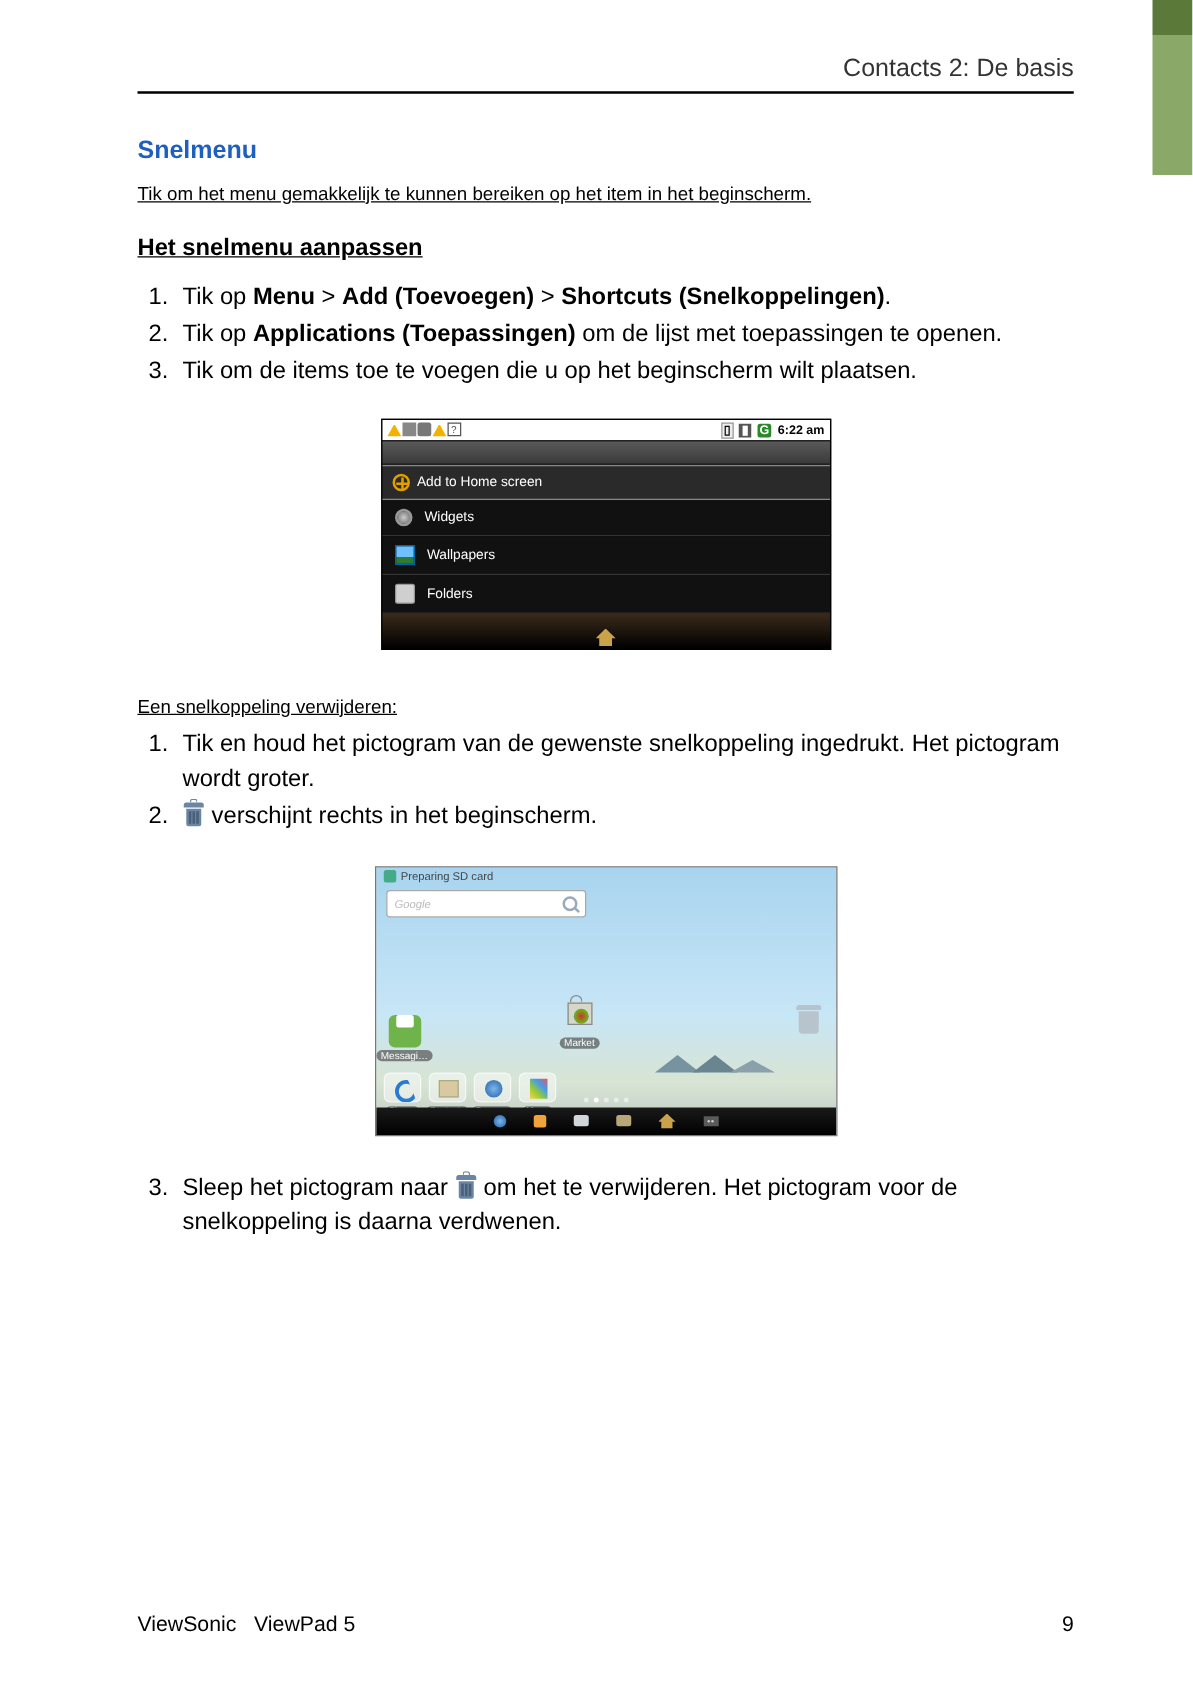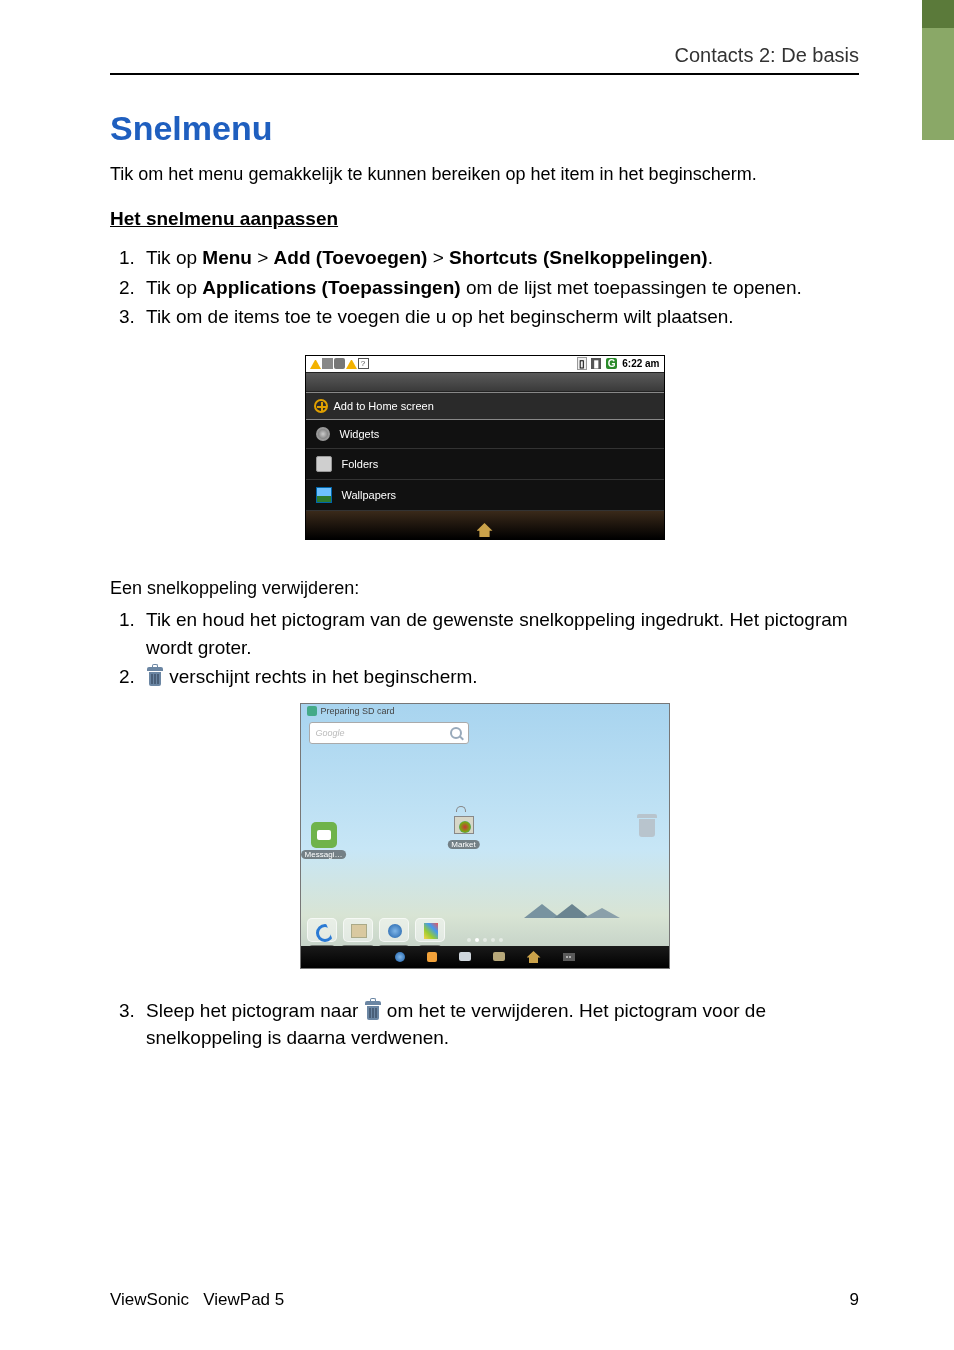"Snelmenu" h1.section { font-size: 34px -> 20px }
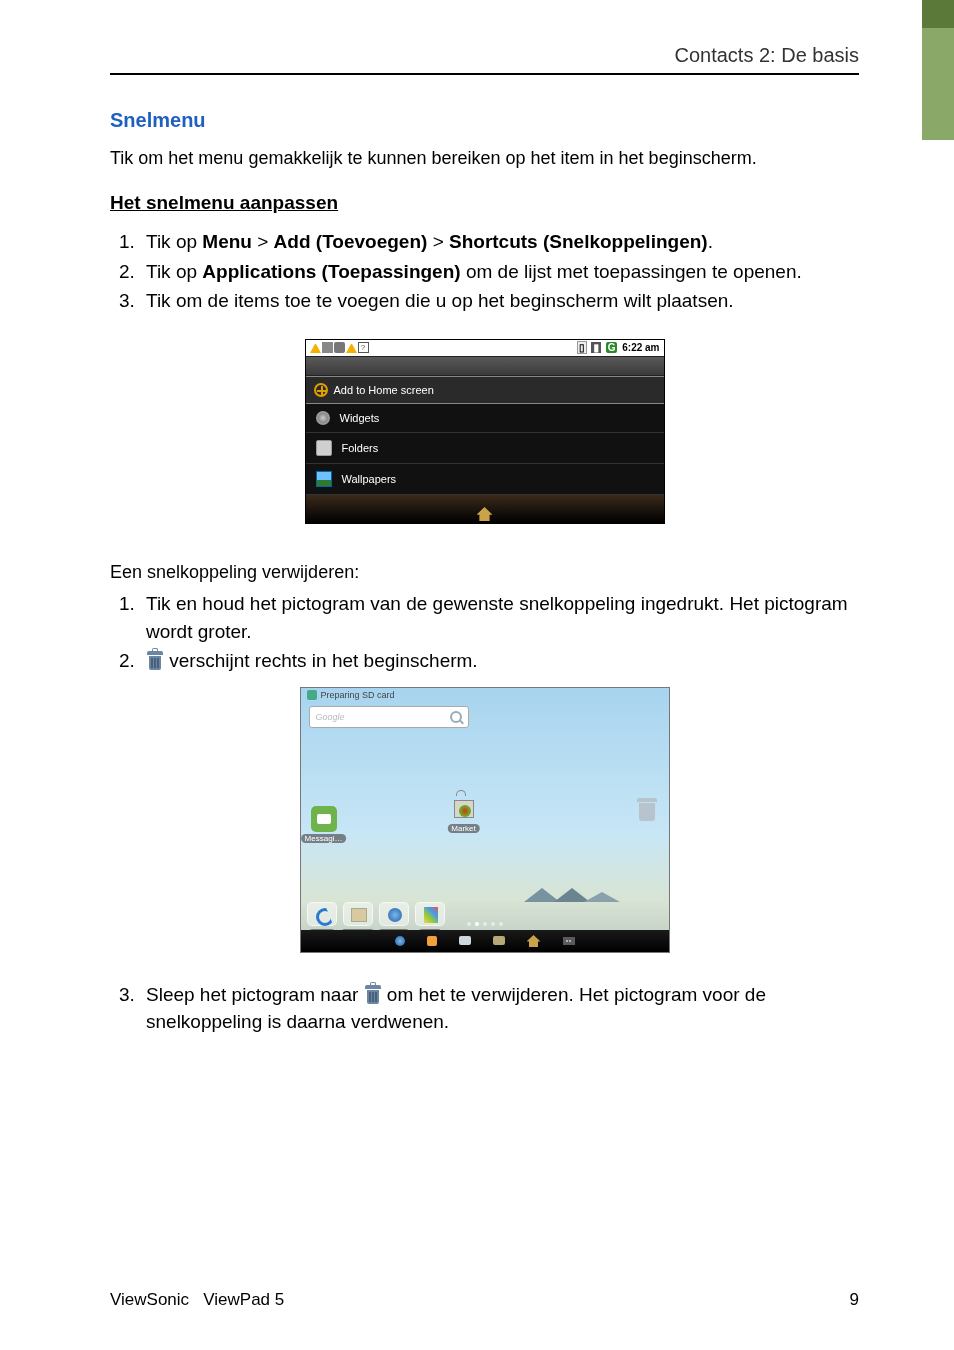"Tik om het menu gemakkelijk" p.body { font-size: 18px -> 15px; text-decoration: none -> underline }
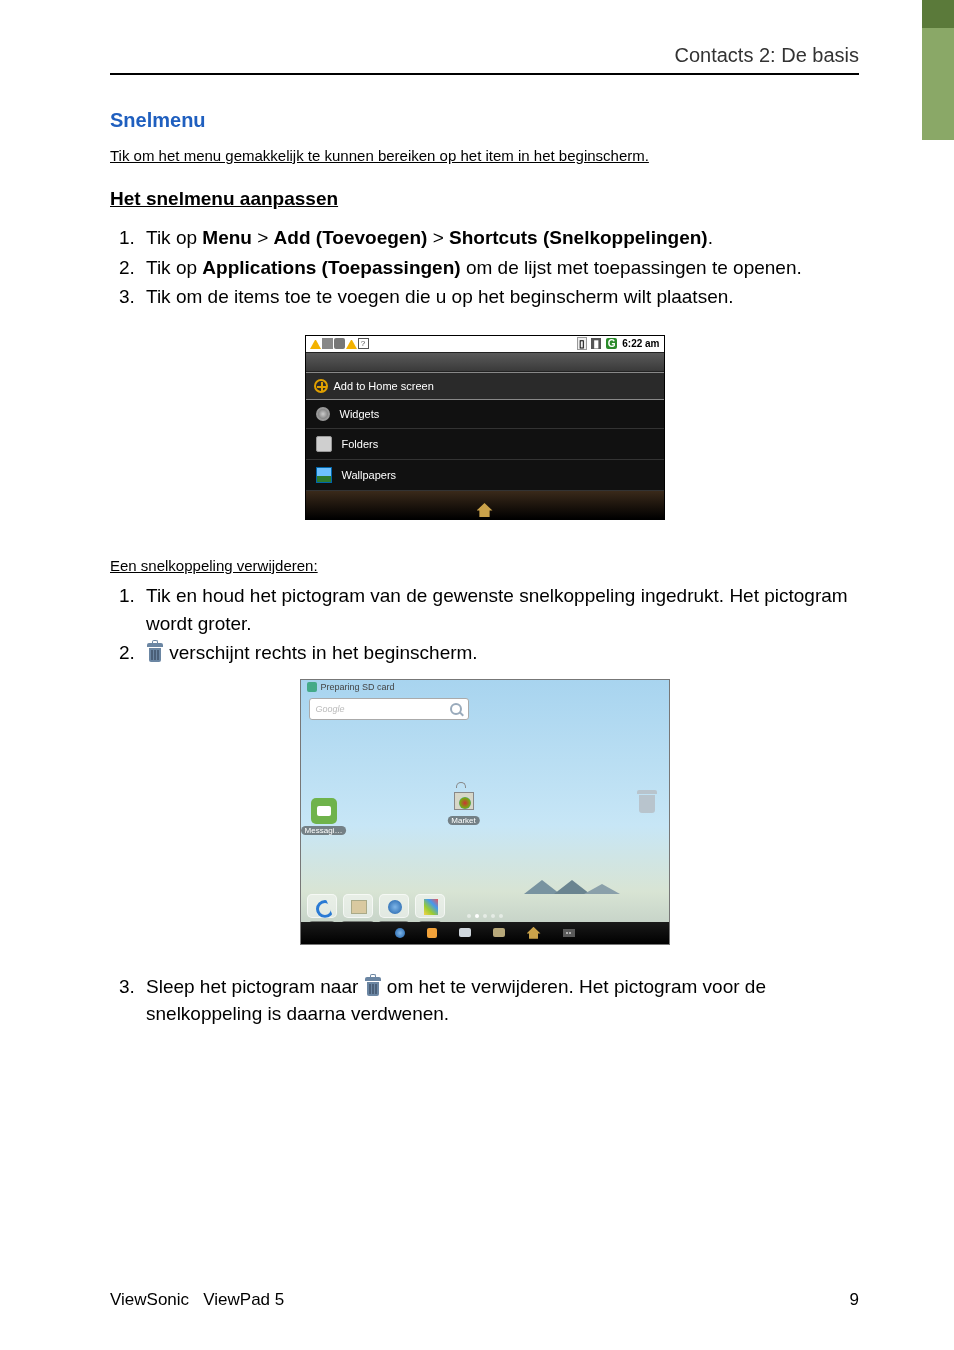"Folders" div.panel-item { order: before "Wallpapers" -> after "Wallpapers" }
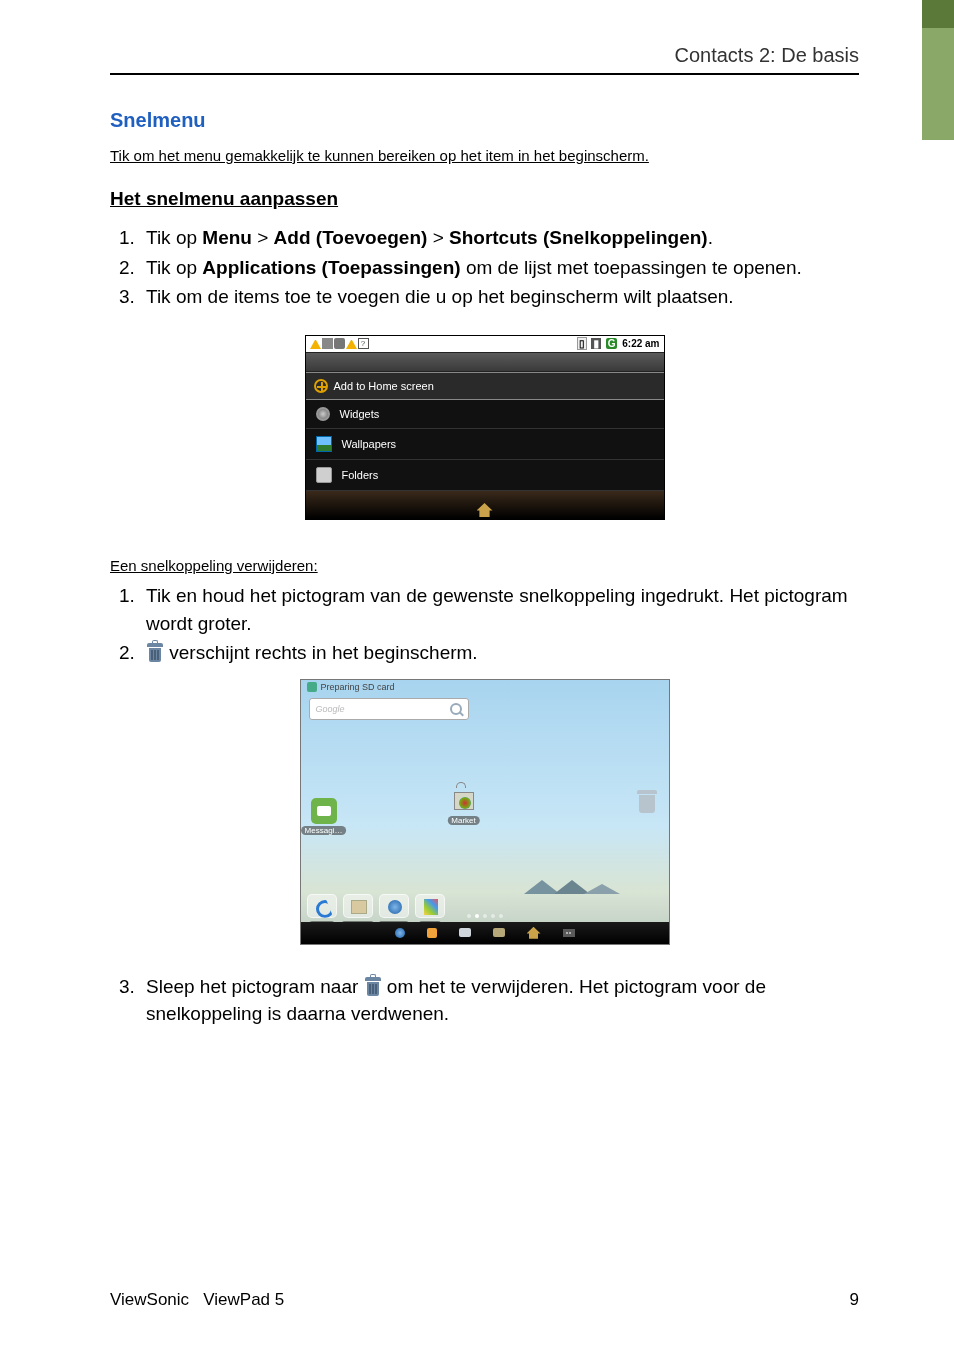"Tik en houd het pictogram" ol.steps { margin-bottom: 12px -> 26px }
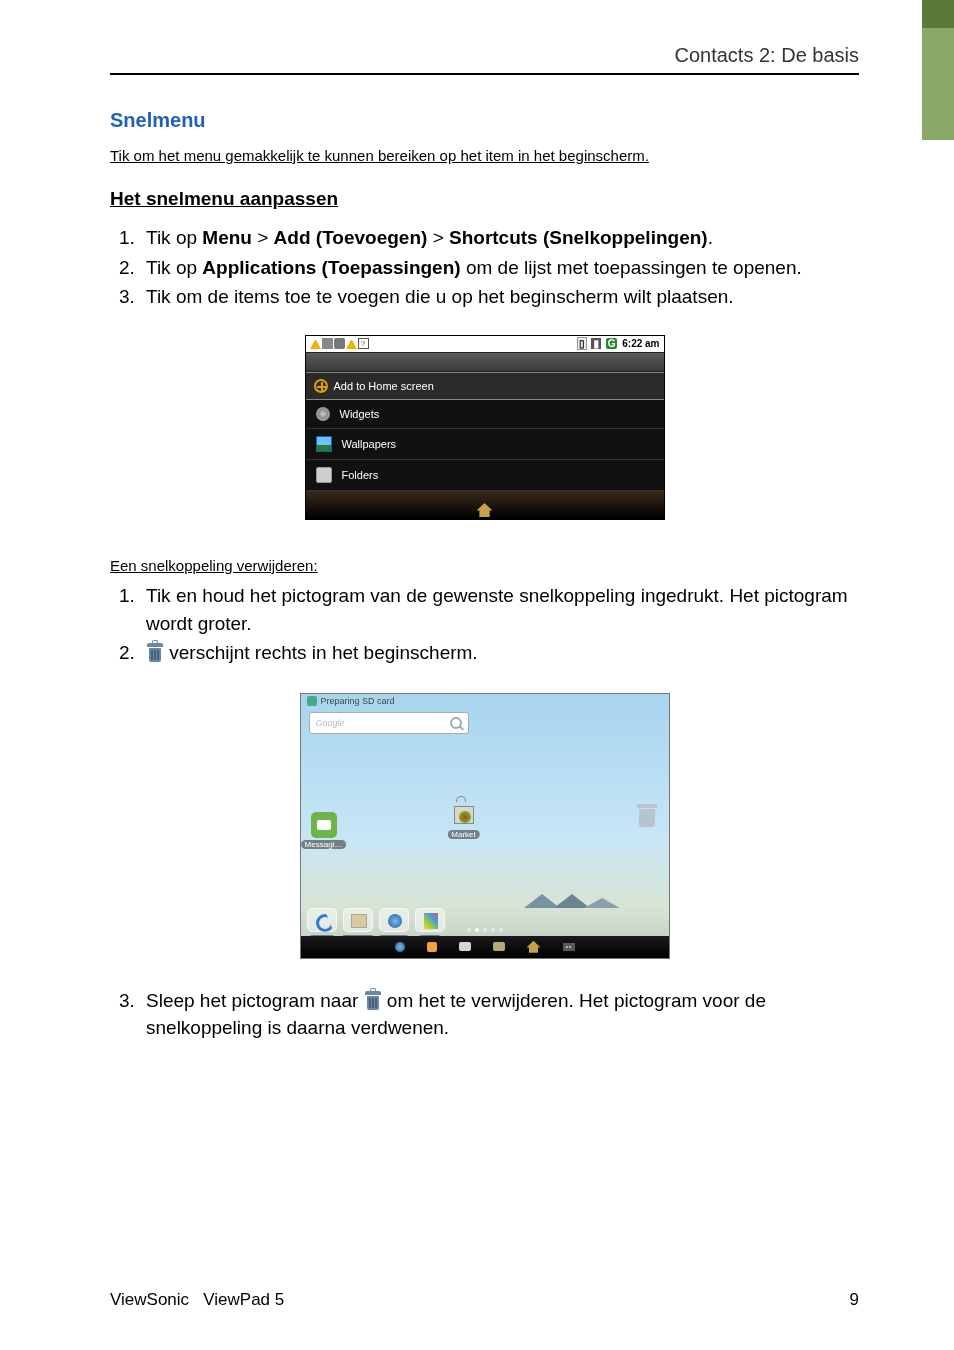"Preparing SD card" .fig2 { height: 266px -> 216px }
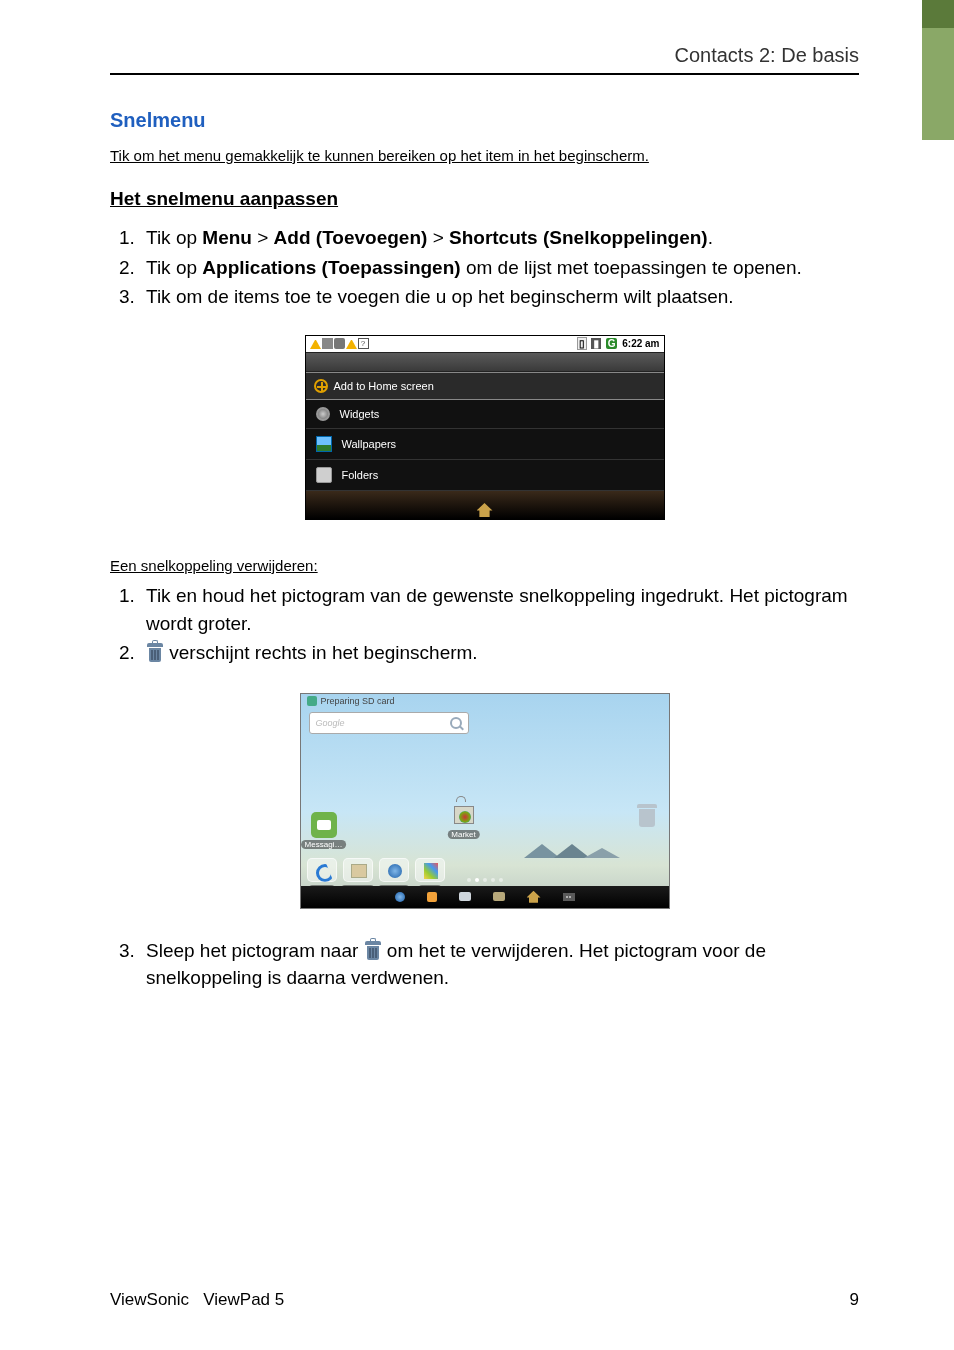"Market" .appicon { align-items: center -> none }
